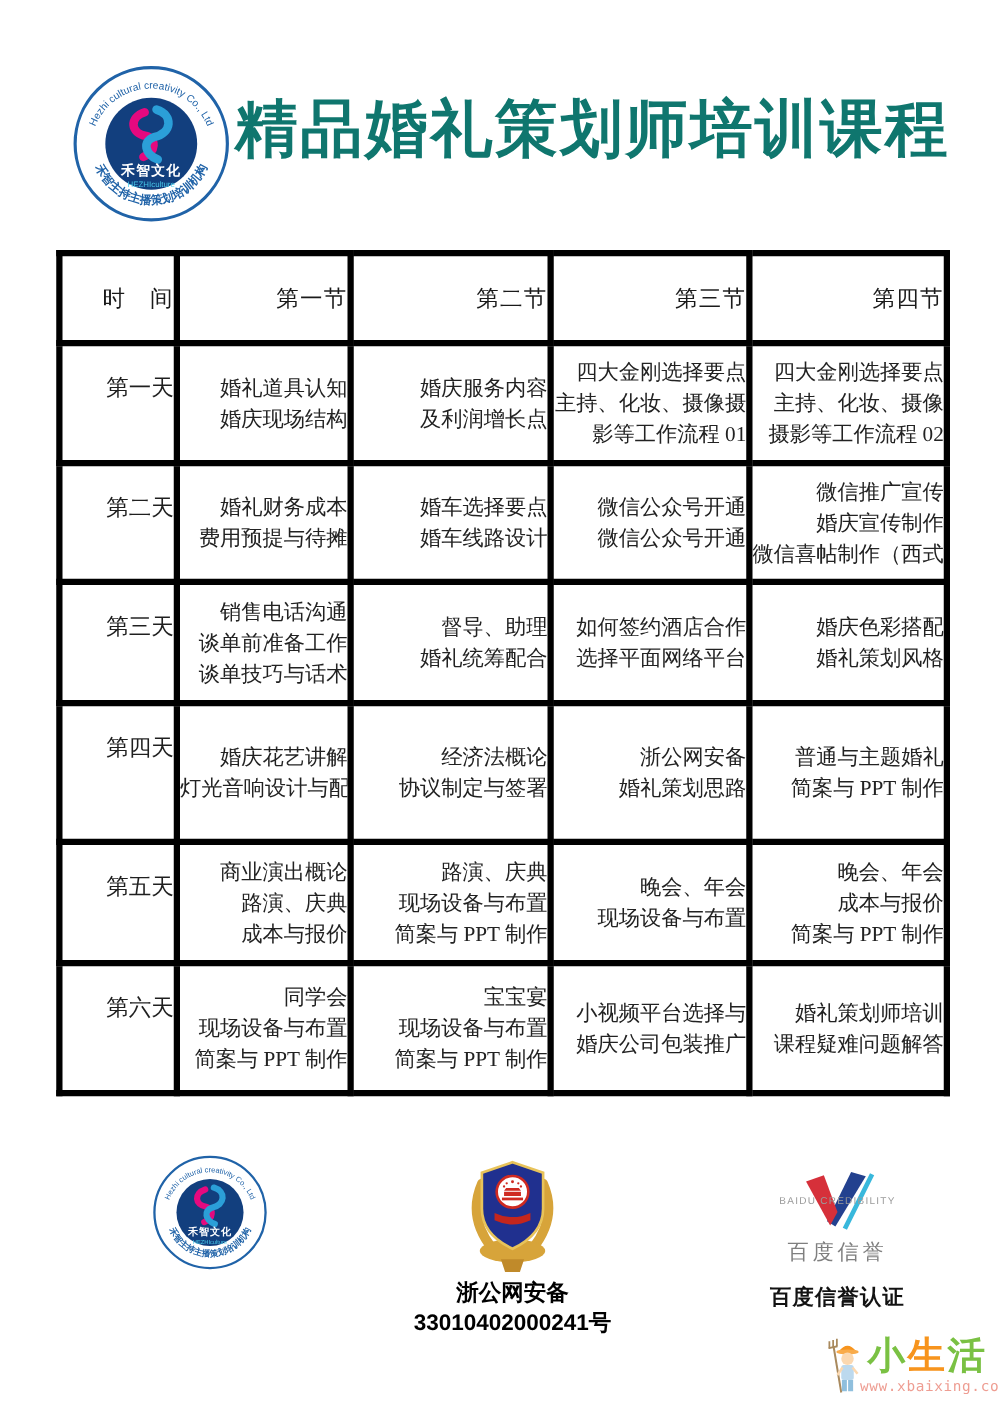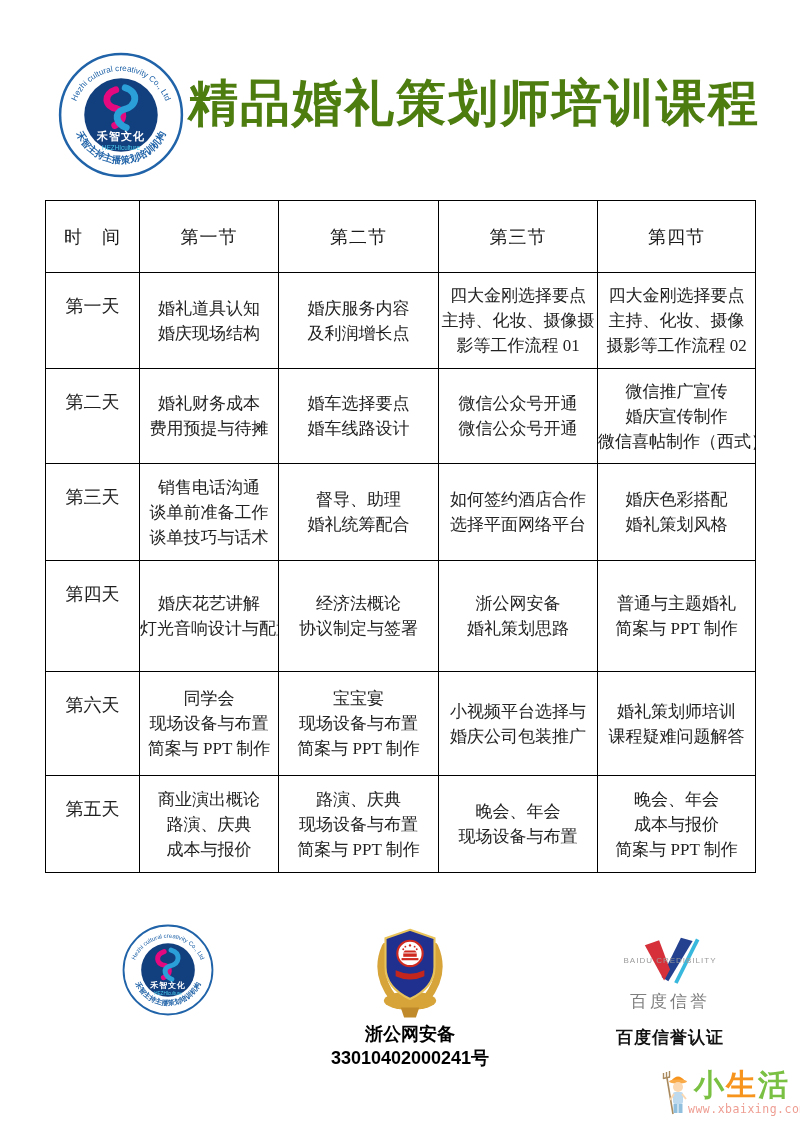"精品婚礼策划师培训课程" .page-title { color: #4d7c0f -> #0f766e }
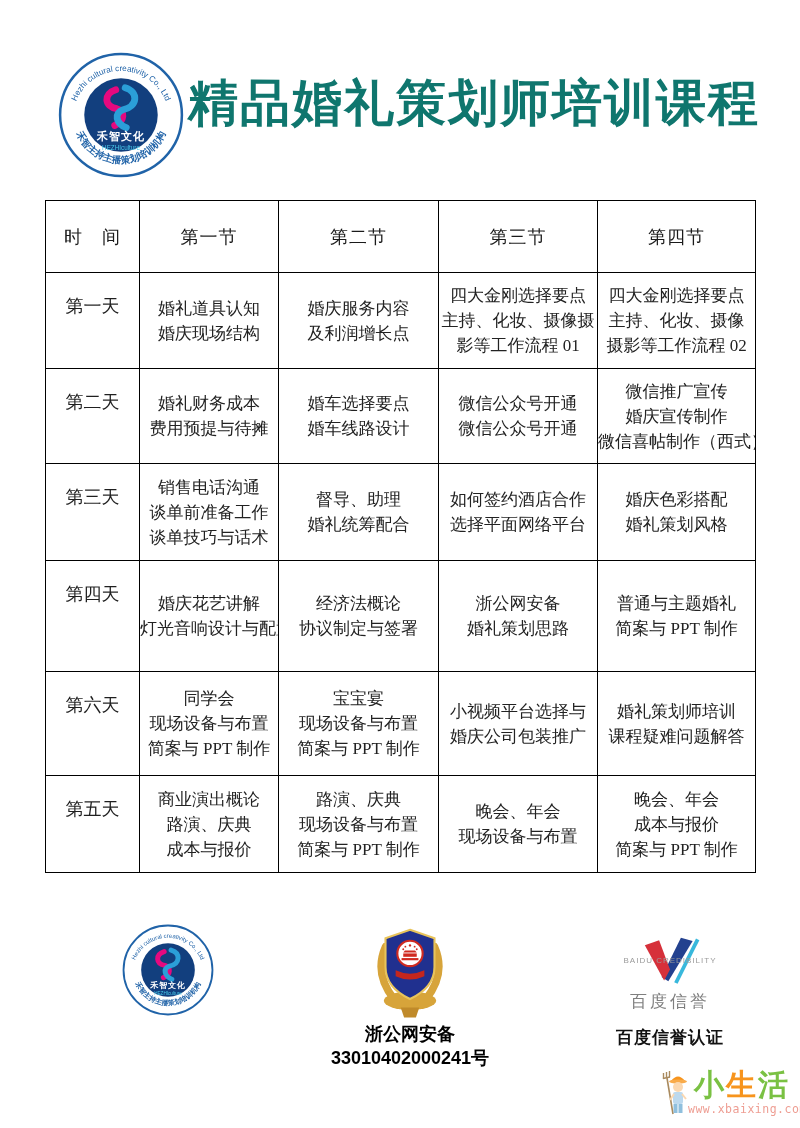"时 间" table.sched td,table.sched th { border: 1px solid #000000 -> 5px solid #000000; text-align: center -> right }
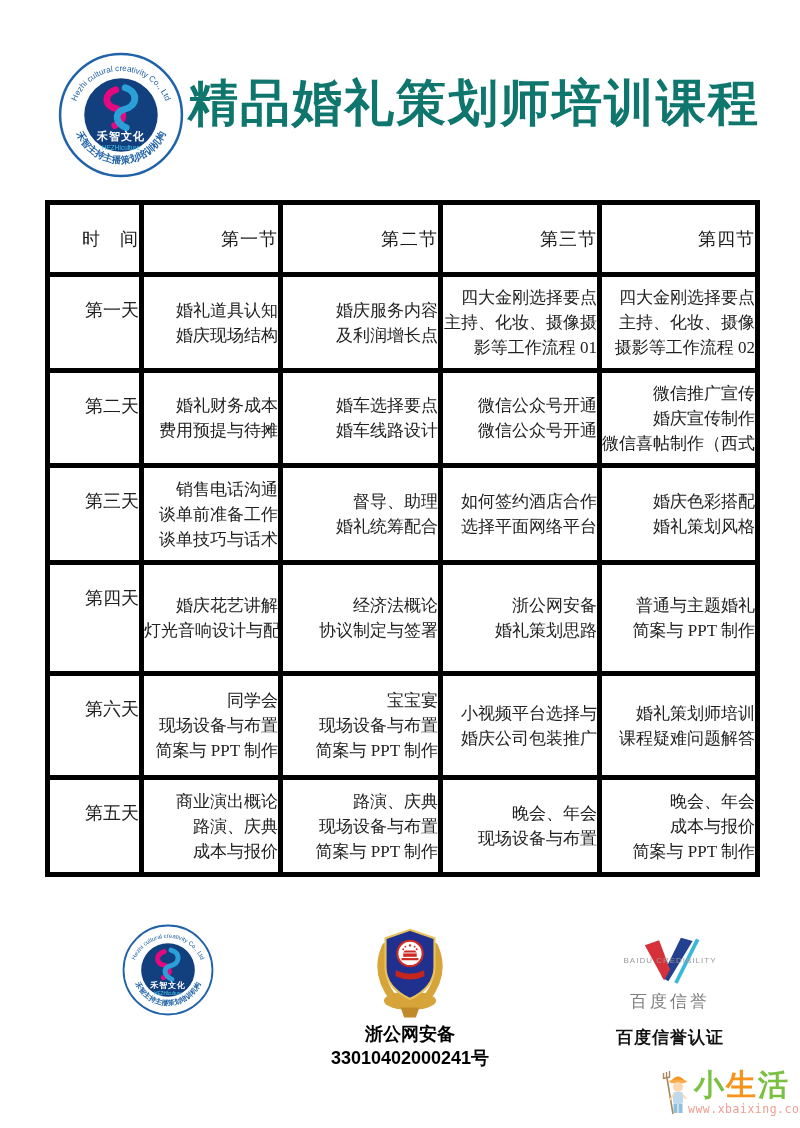"第六天" tr { order: before "第五天" -> after "第五天" }
